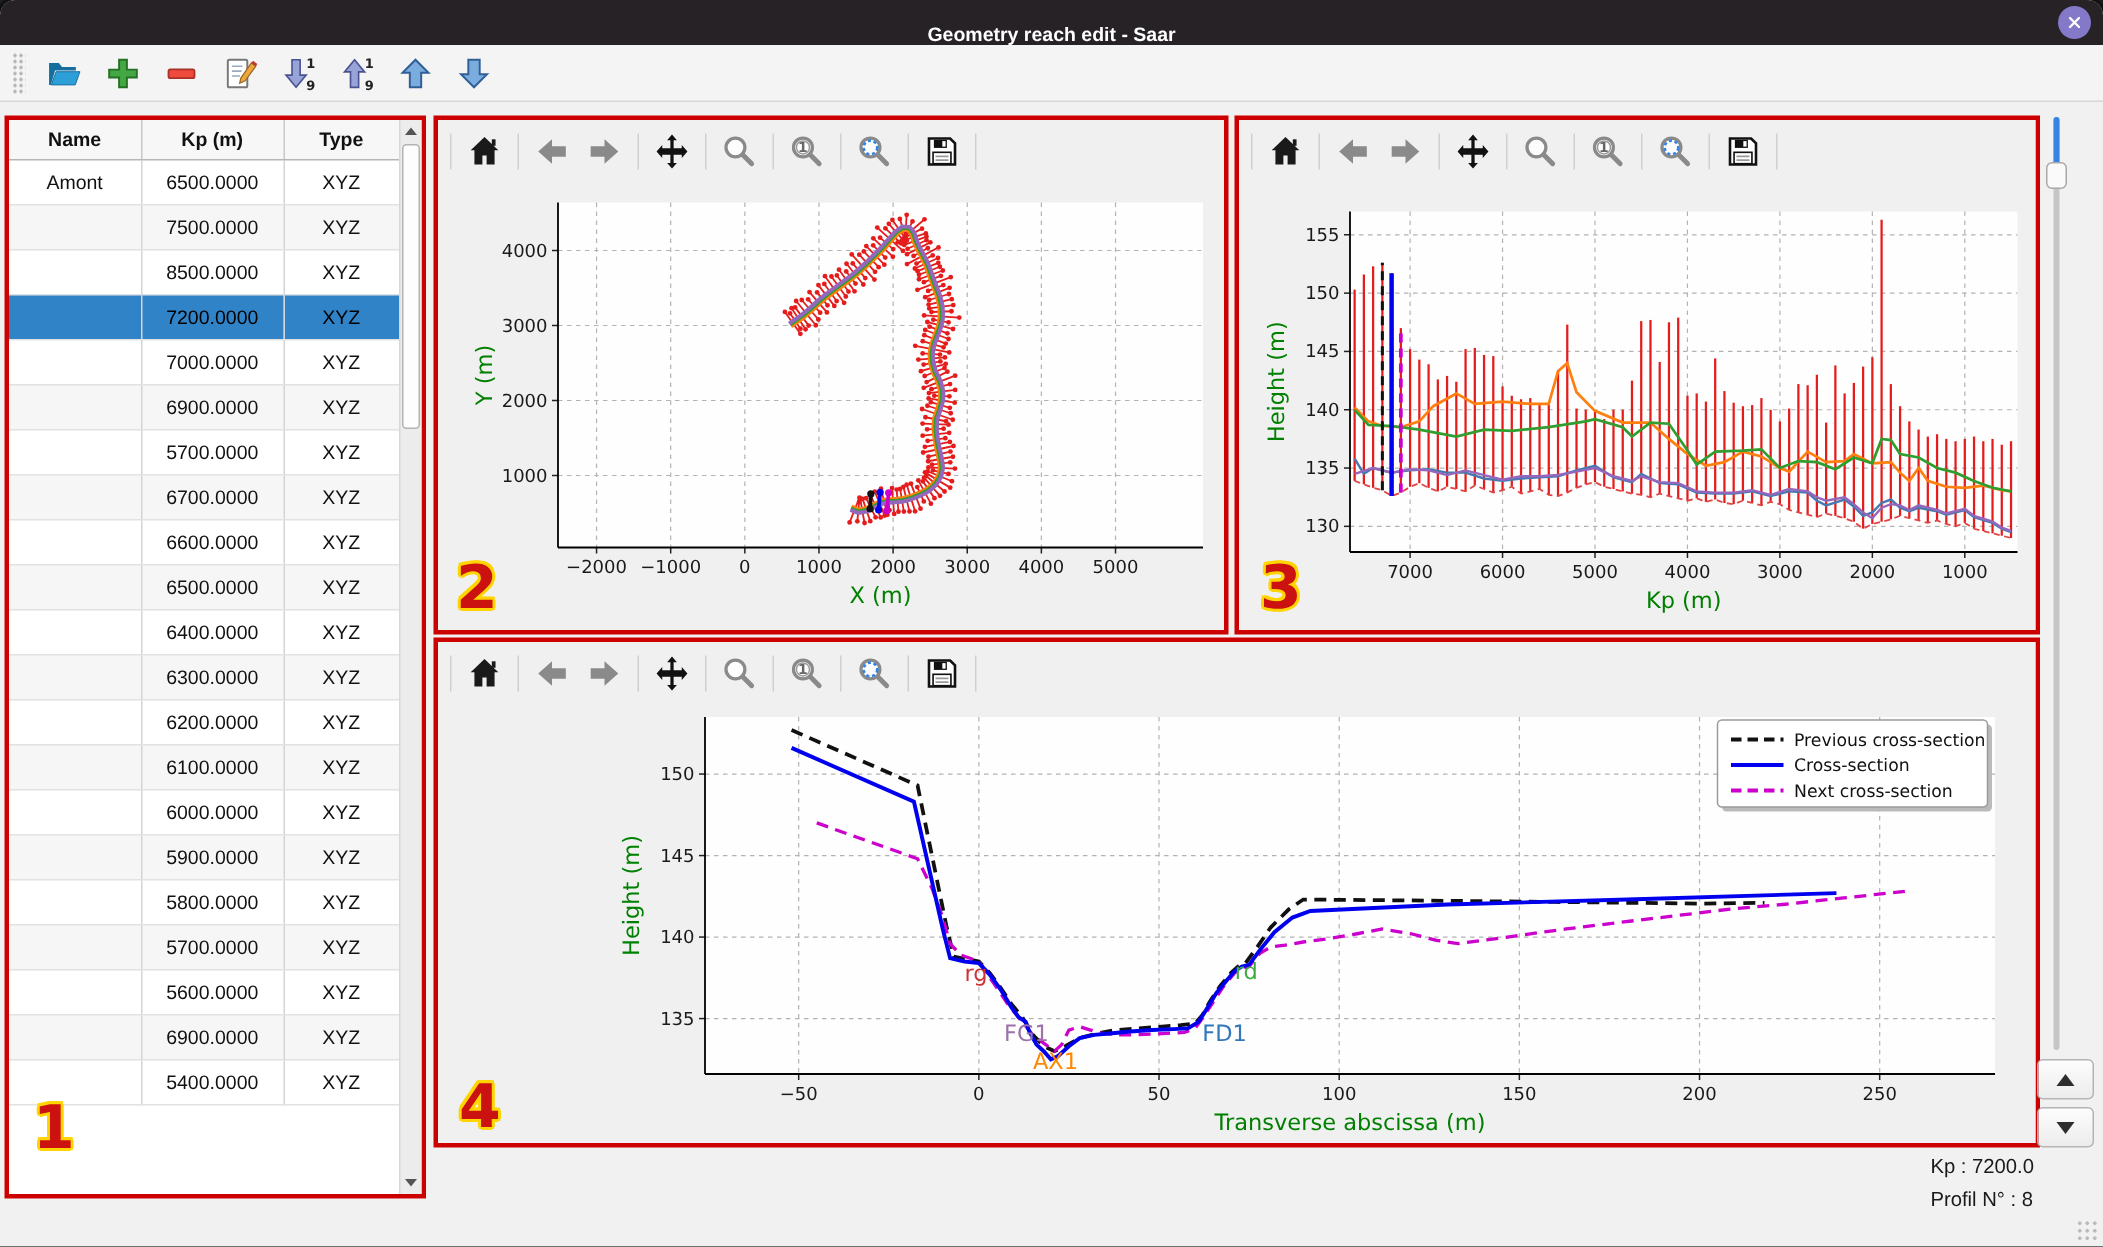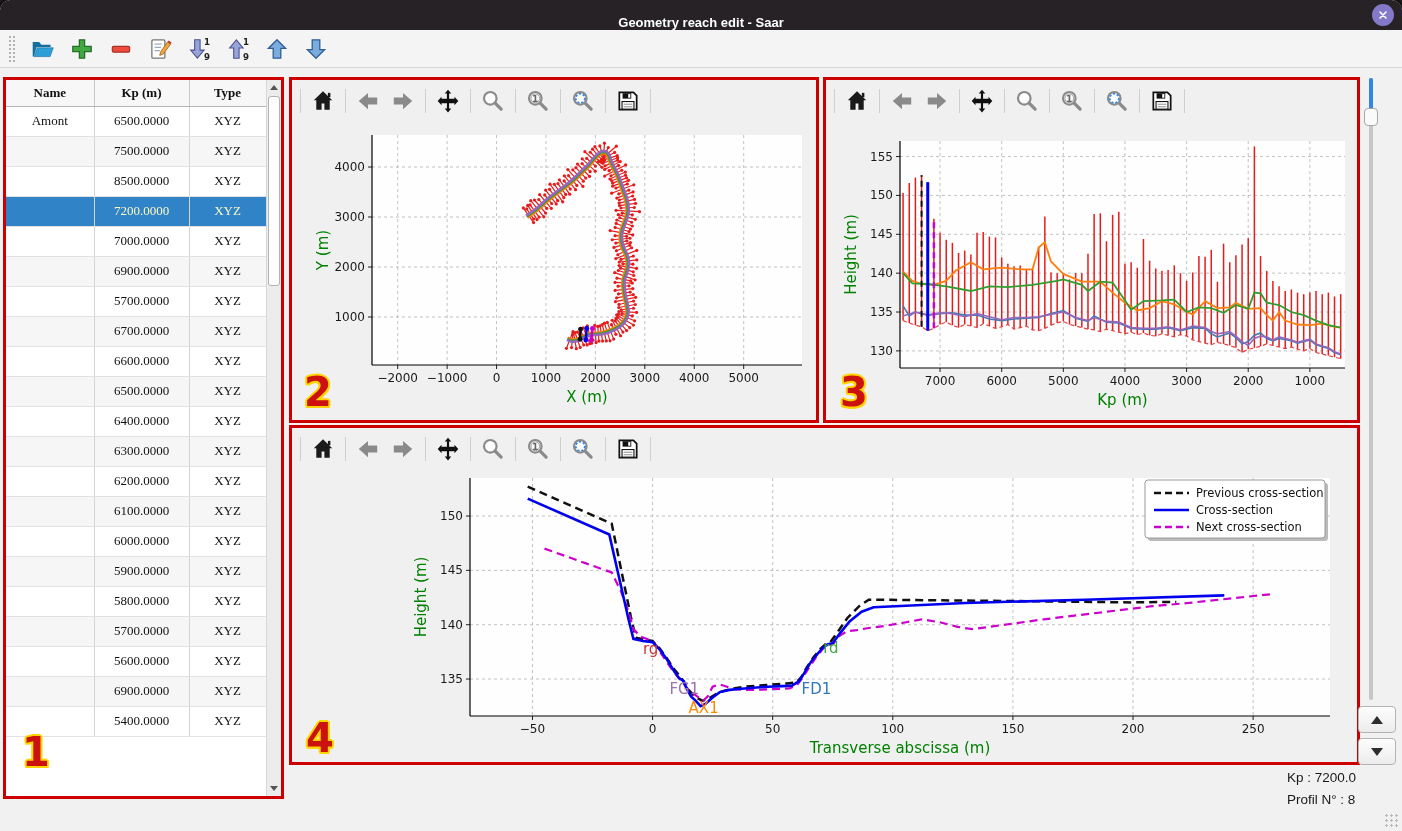"Name" table.xs { font-family: Liberation Serif, serif -> none }
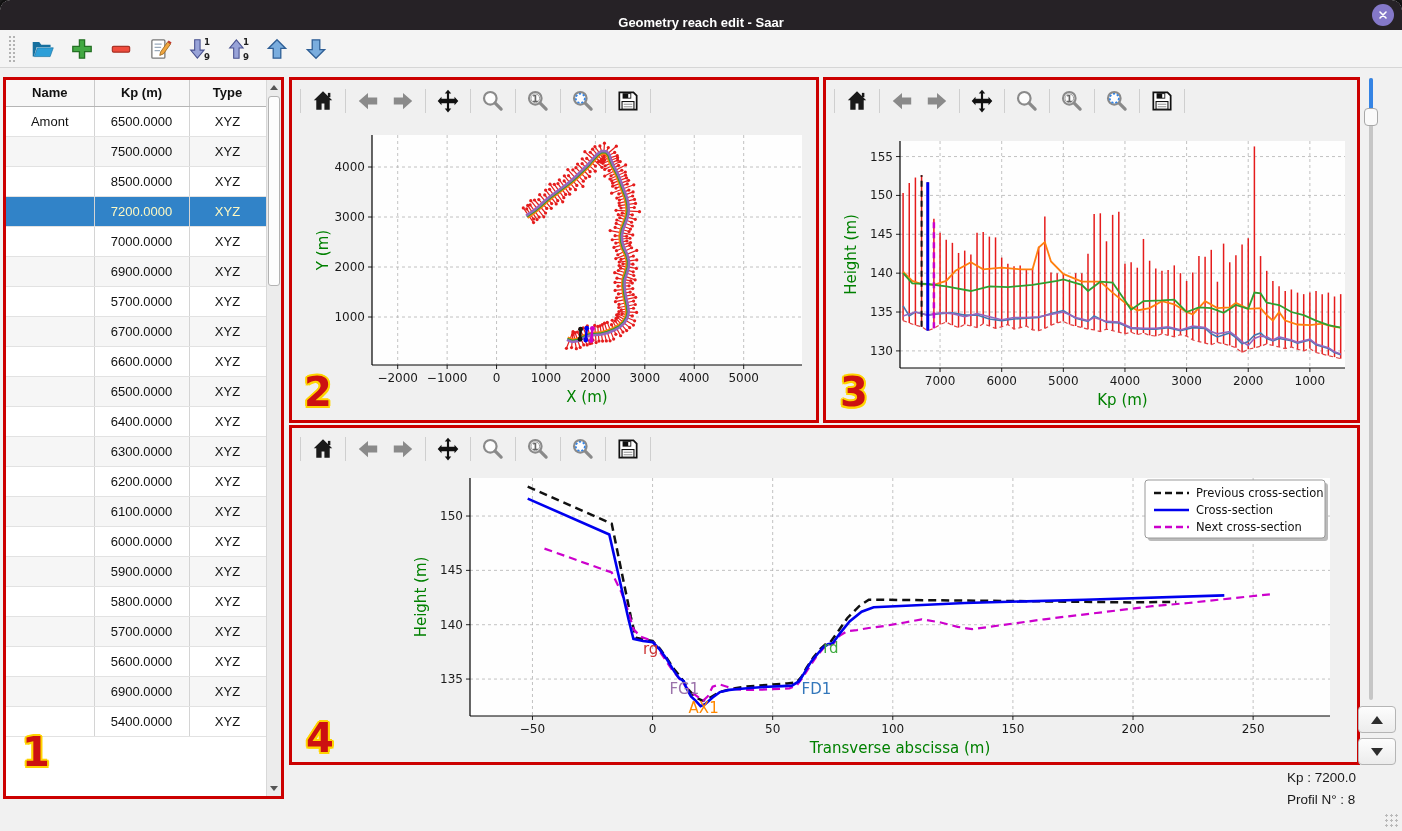"7200.0000" table.xs tr.selected td { color: #fef9c3 -> #000000 }
